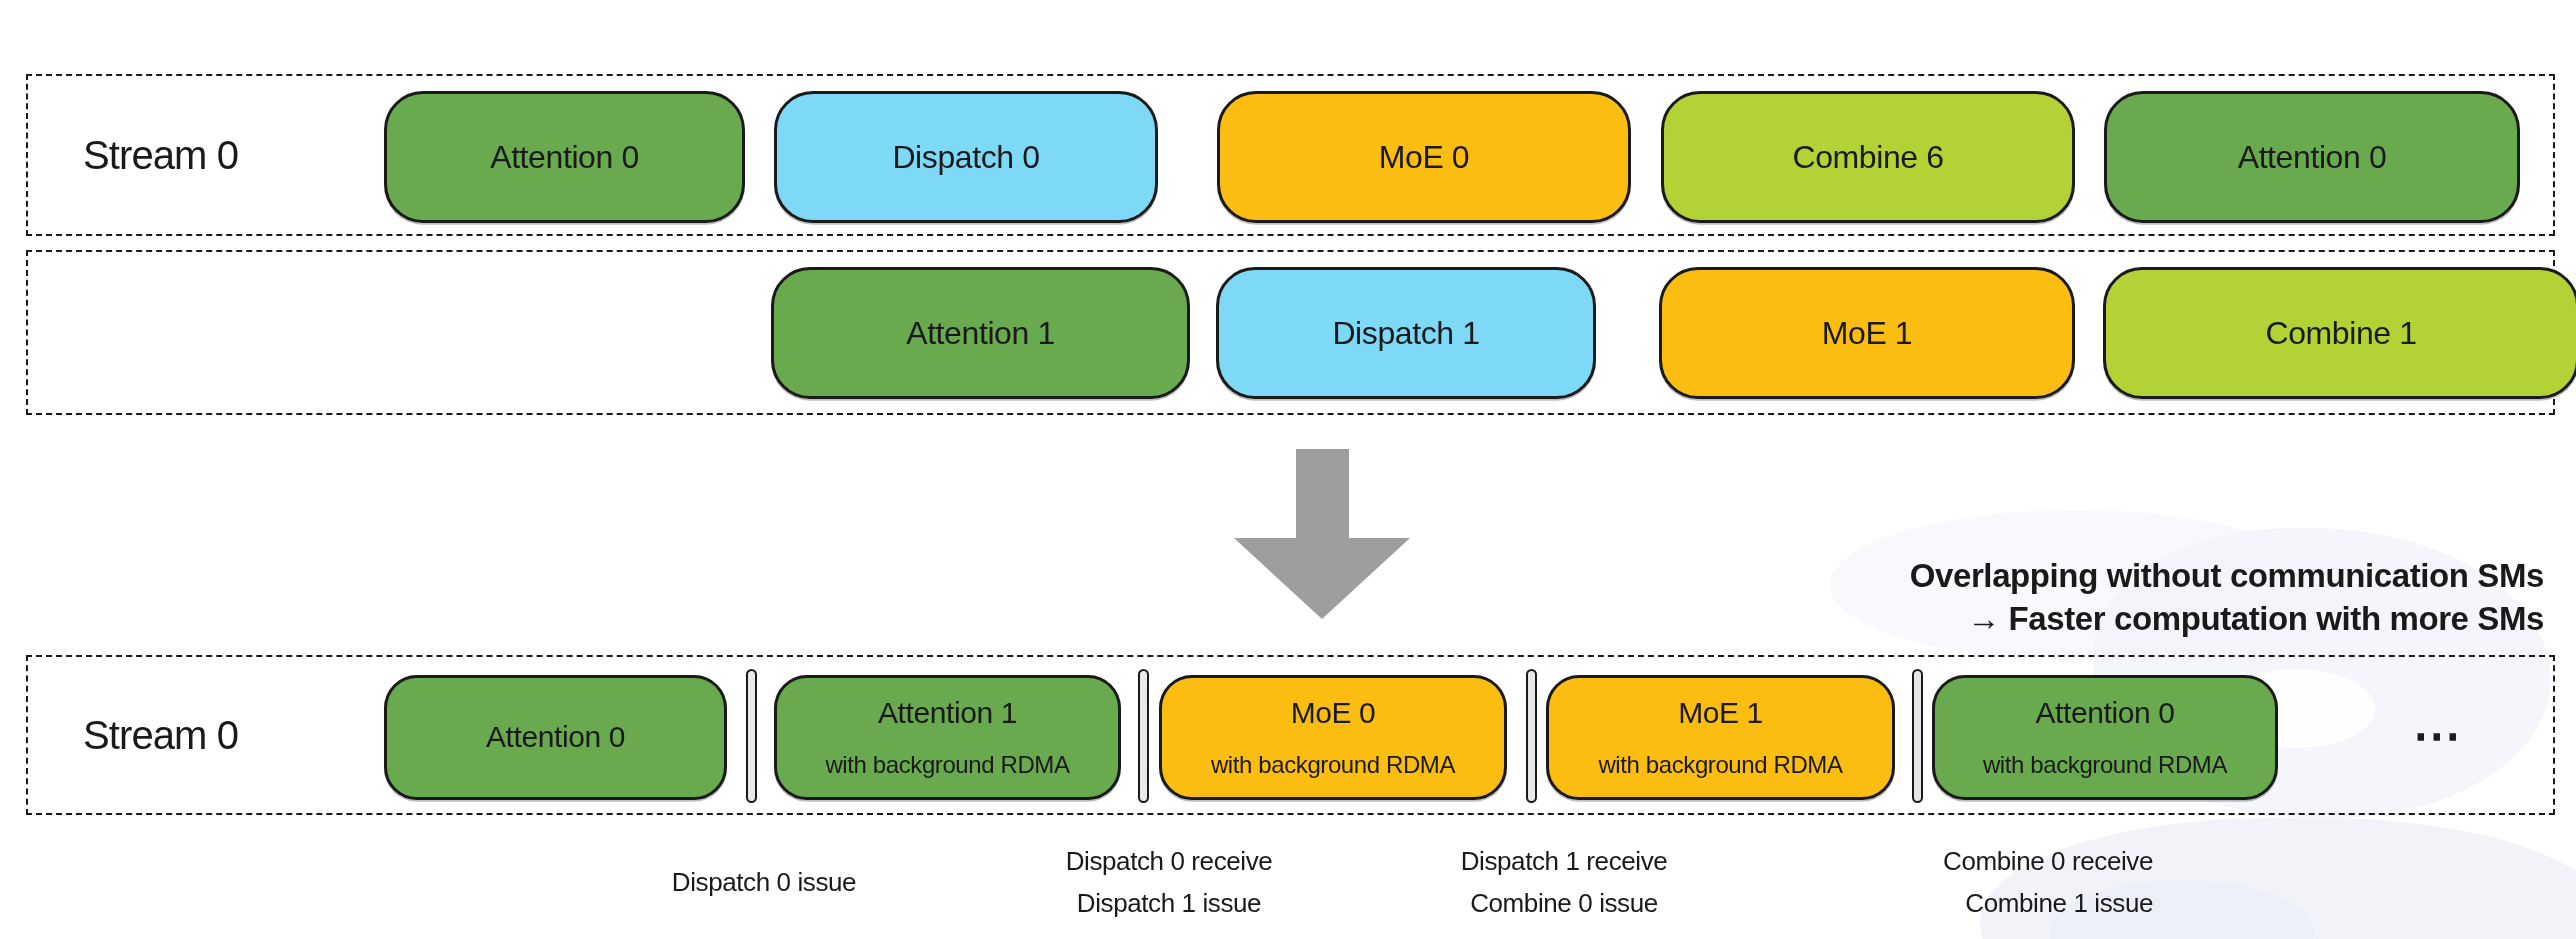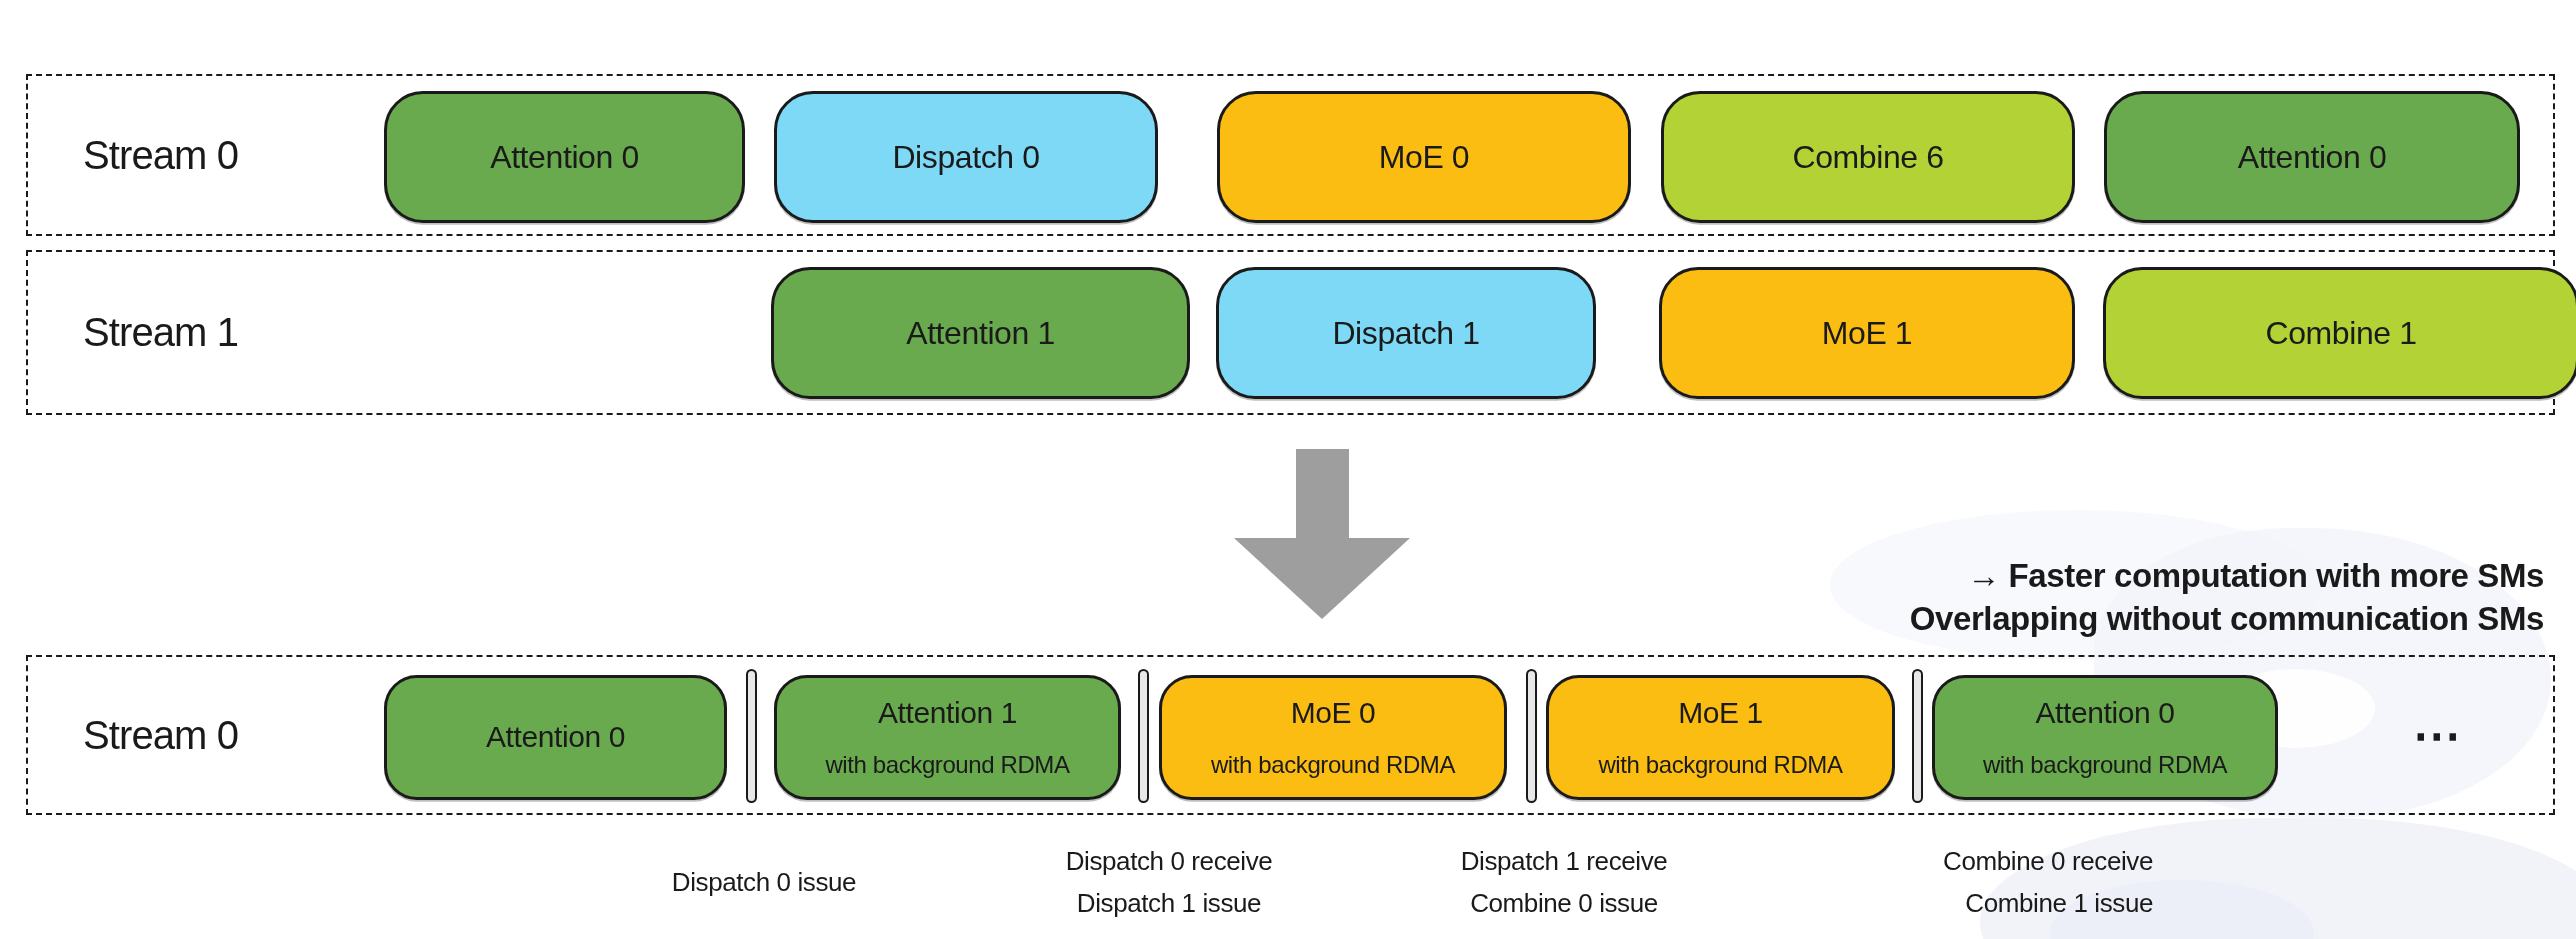"Stream 1" div.stream-label { html: <div>Stream 1</div> -> none }
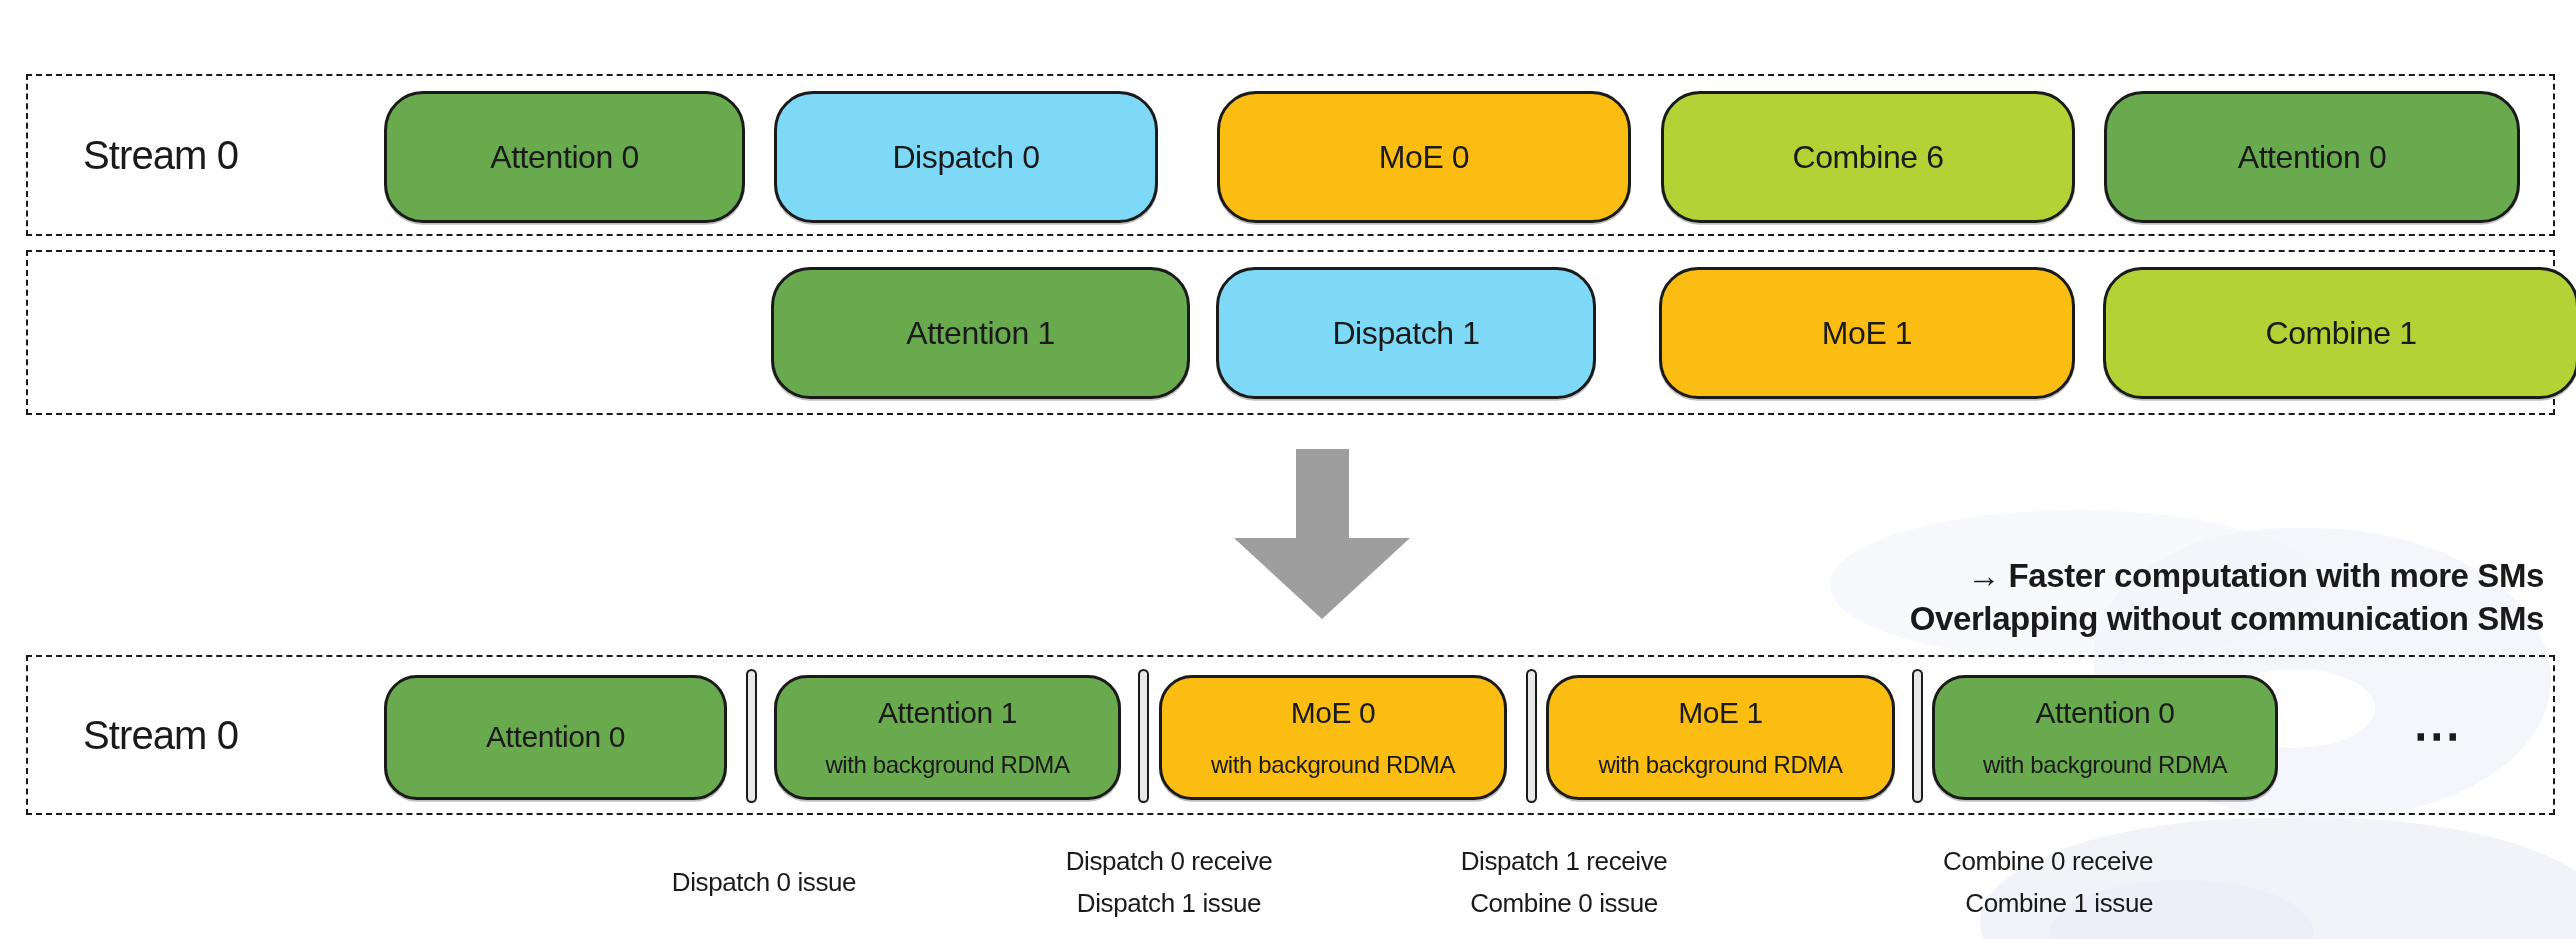"→ Faster computation with more" div { order: before "Overlapping without communication SMs" -> after "Overlapping without communication SMs" }
